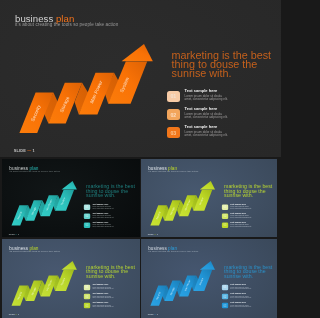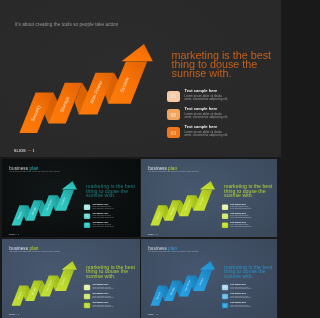"business plan" div.title { html: none -> <div><span>business</span> <span>plan</span></div> }
